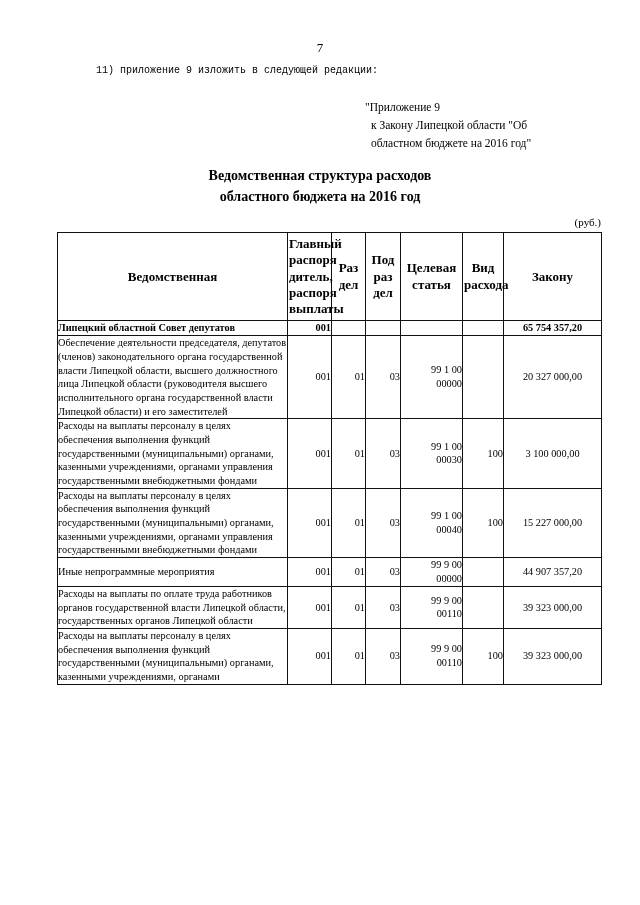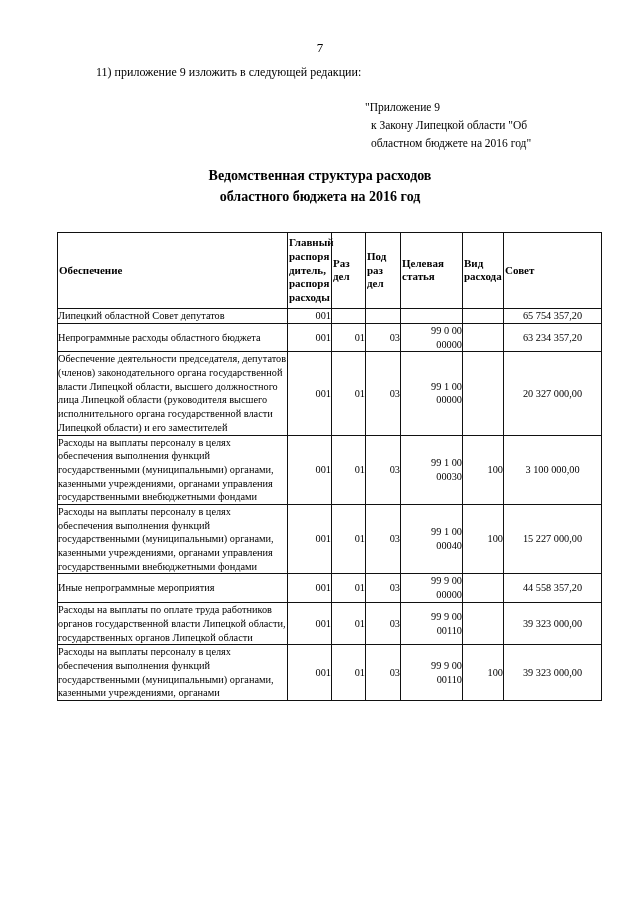"11) приложение 9 изложить в" .intro-line { font-family: none -> Liberation Mono, monospace; font-size: 12px -> 10px }
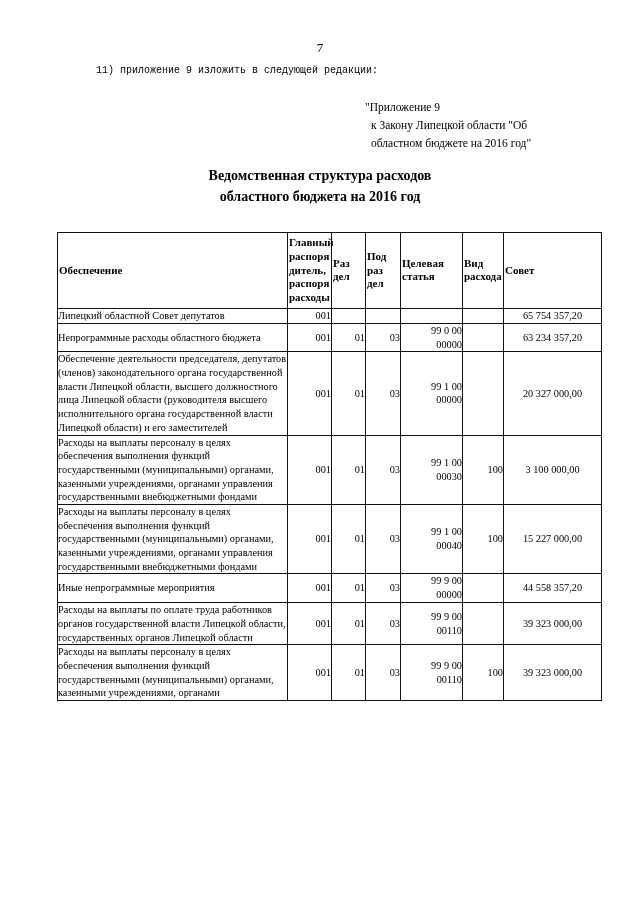"(руб.)" div.units { html: none -> <div>(руб.)</div> }
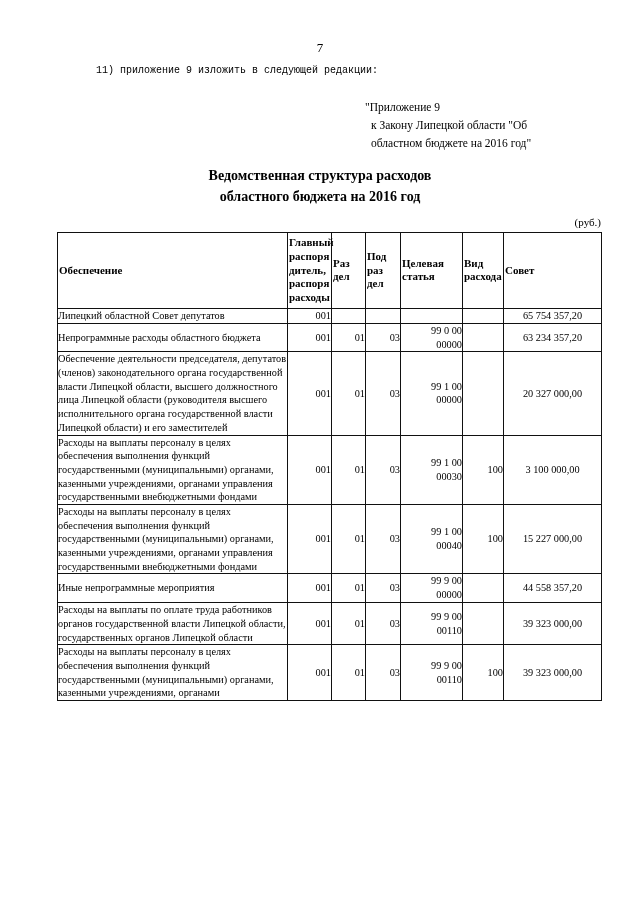"Главный" table.budget th { font-size: 11px -> 13px; text-align: left -> center }
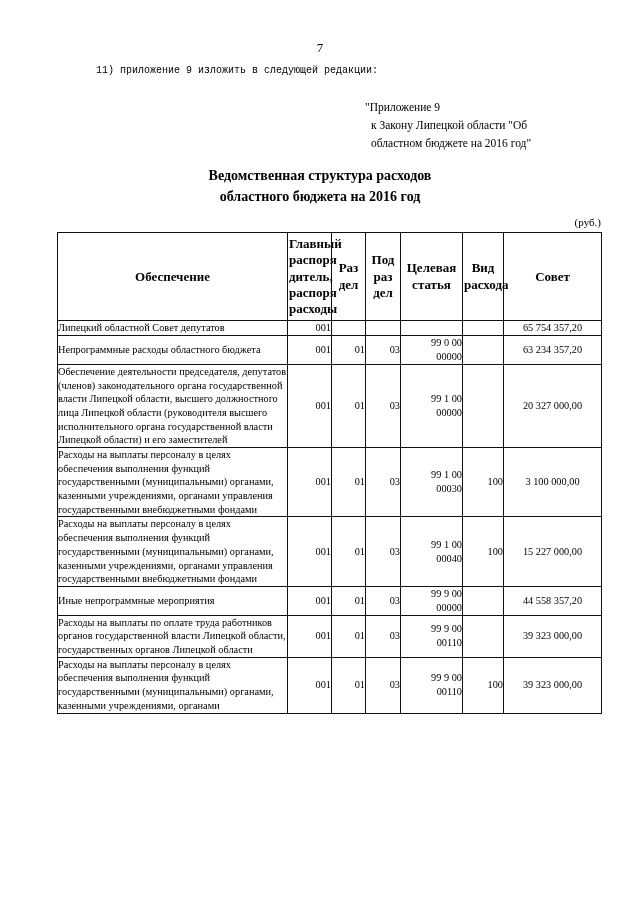"Обеспечение" th { text: Обеспечение -> Ведомственная }
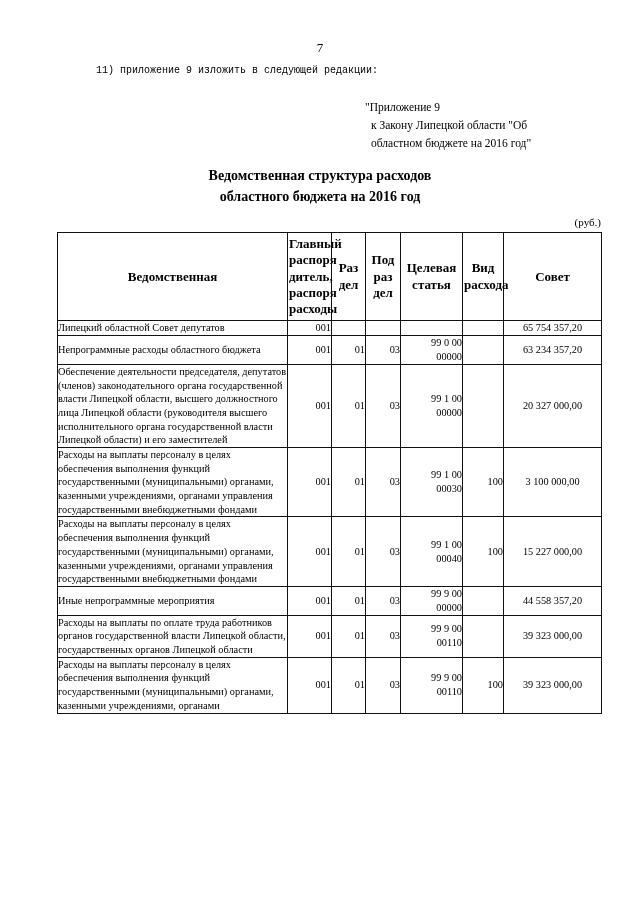"Совет" th { text: Совет -> Закону }
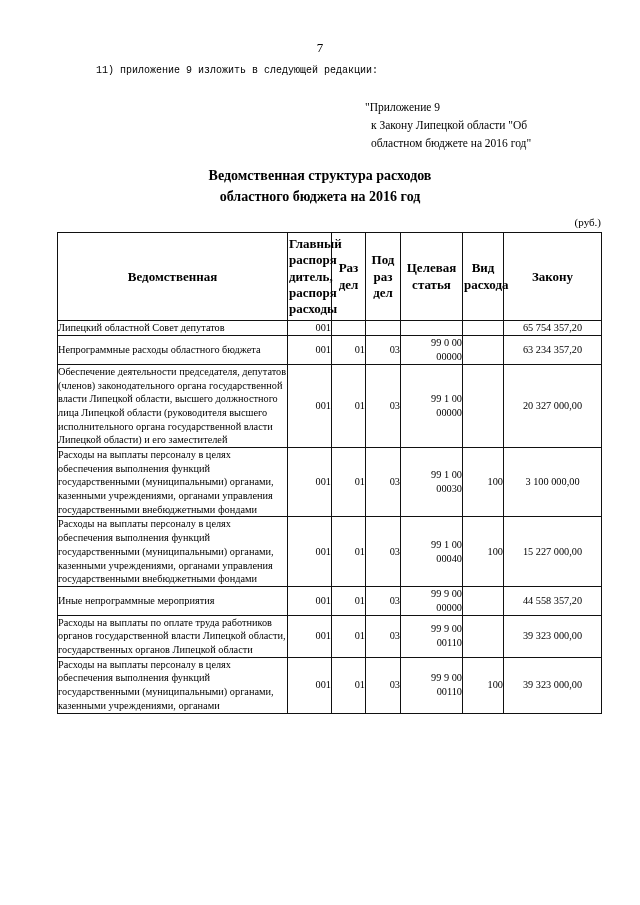"расходы" span { text: расходы -> выплаты }
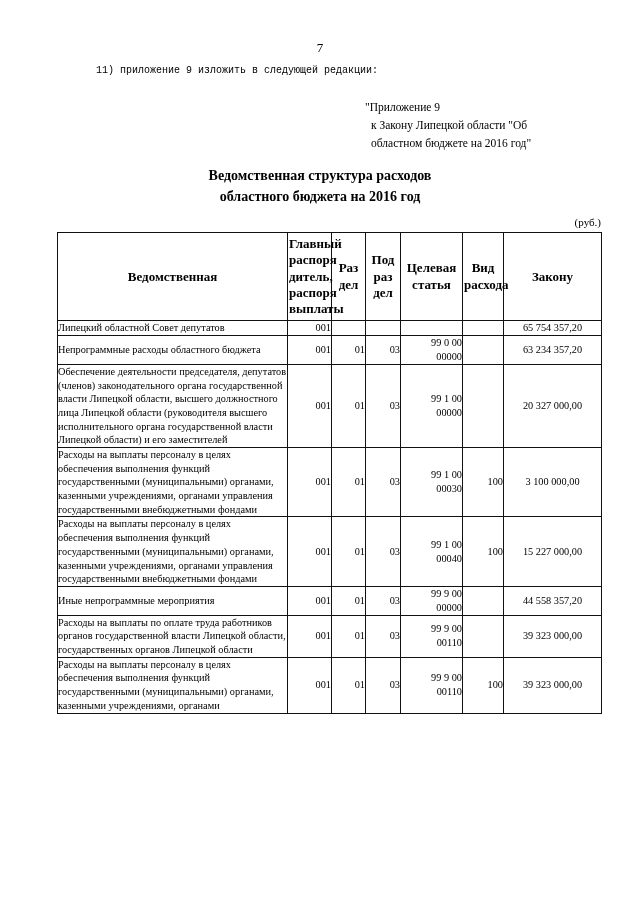"Липецкий областной Совет депутатов" tr.bold td { font-weight: normal -> bold }
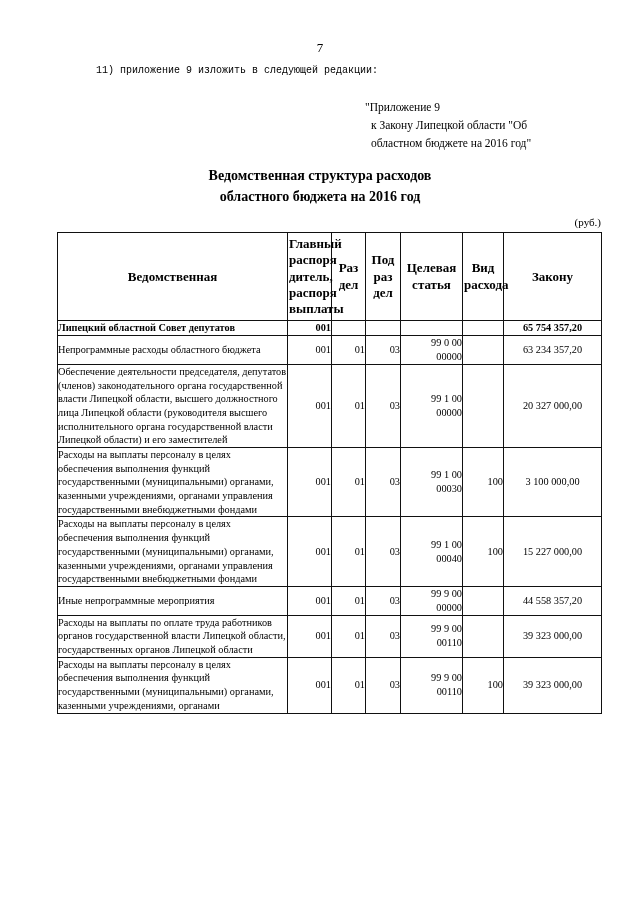"Непрограммные расходы областного бюджета" tr { html: <tr> <td>Непрограммные расходы областного бюджета</td> <td>001</td> <td>01</td> <td>03</td> <td><span>99 0 00</span><br><span>00000</span></td> <td></td> <td>63 234 357,20</td> </tr> -> none }
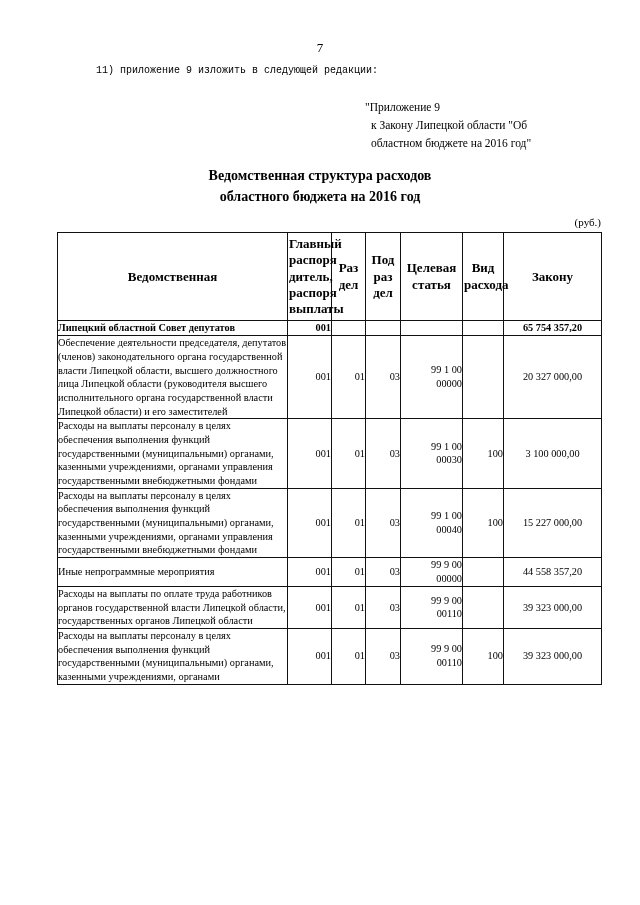"44 558 357,20" td.sum { text: 44 558 357,20 -> 44 907 357,20 }
